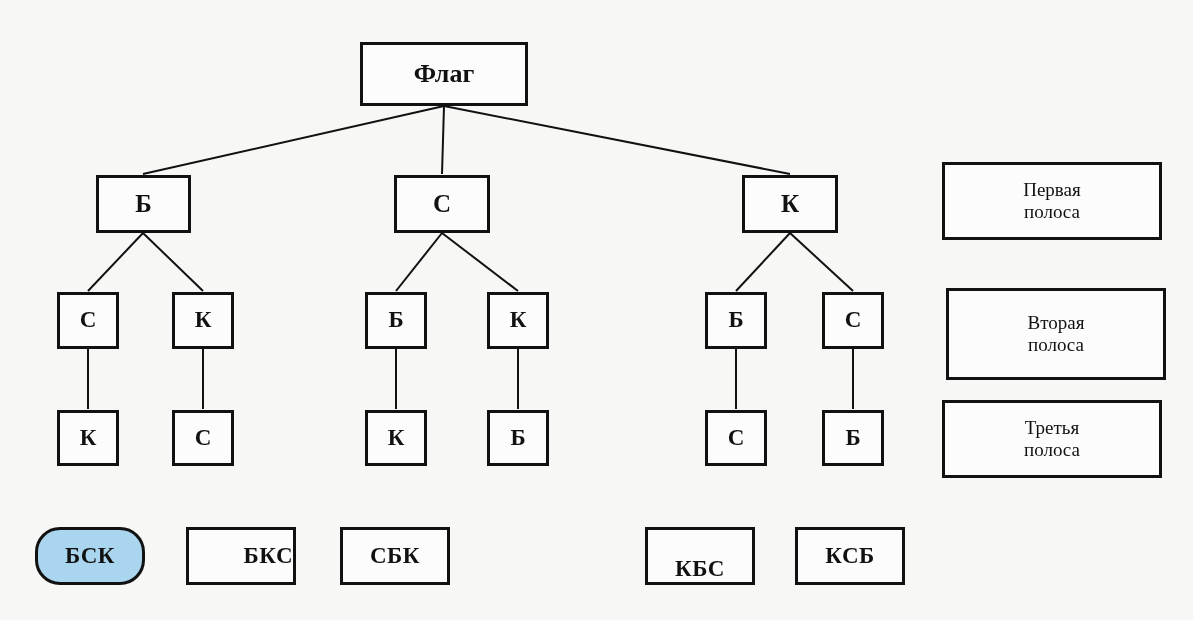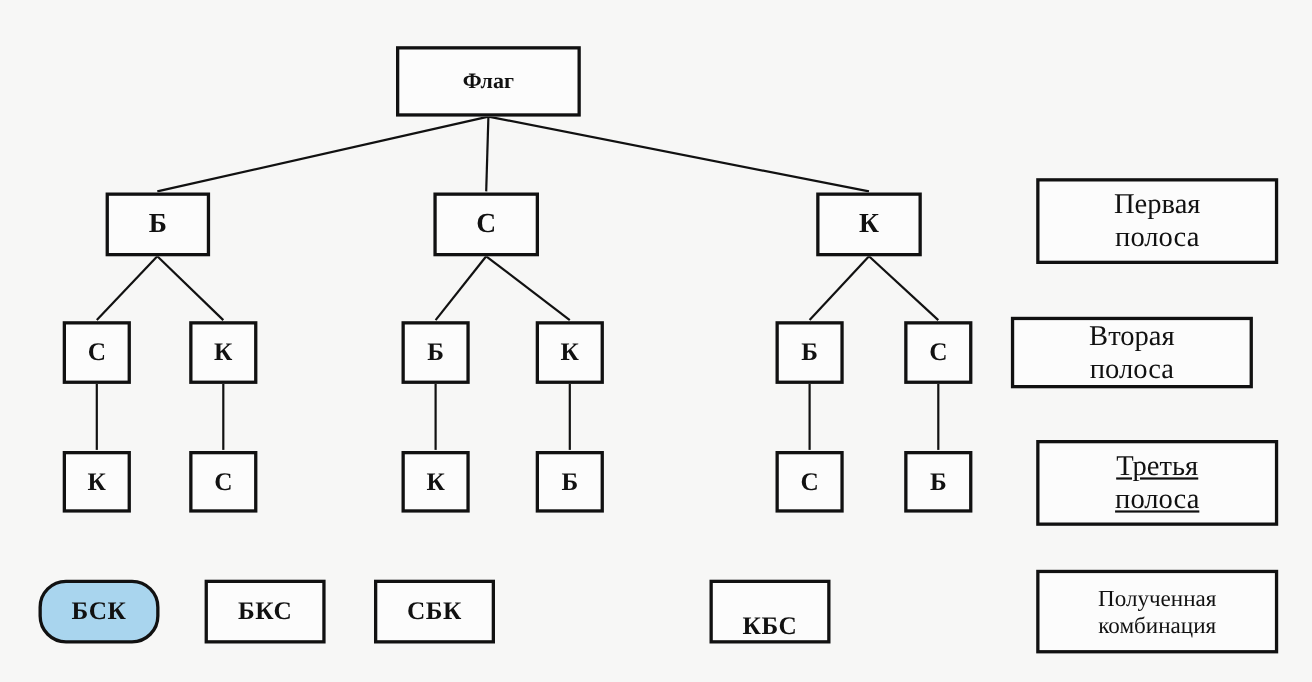"Флаг" .node.root { font-size: 20px -> 26px }
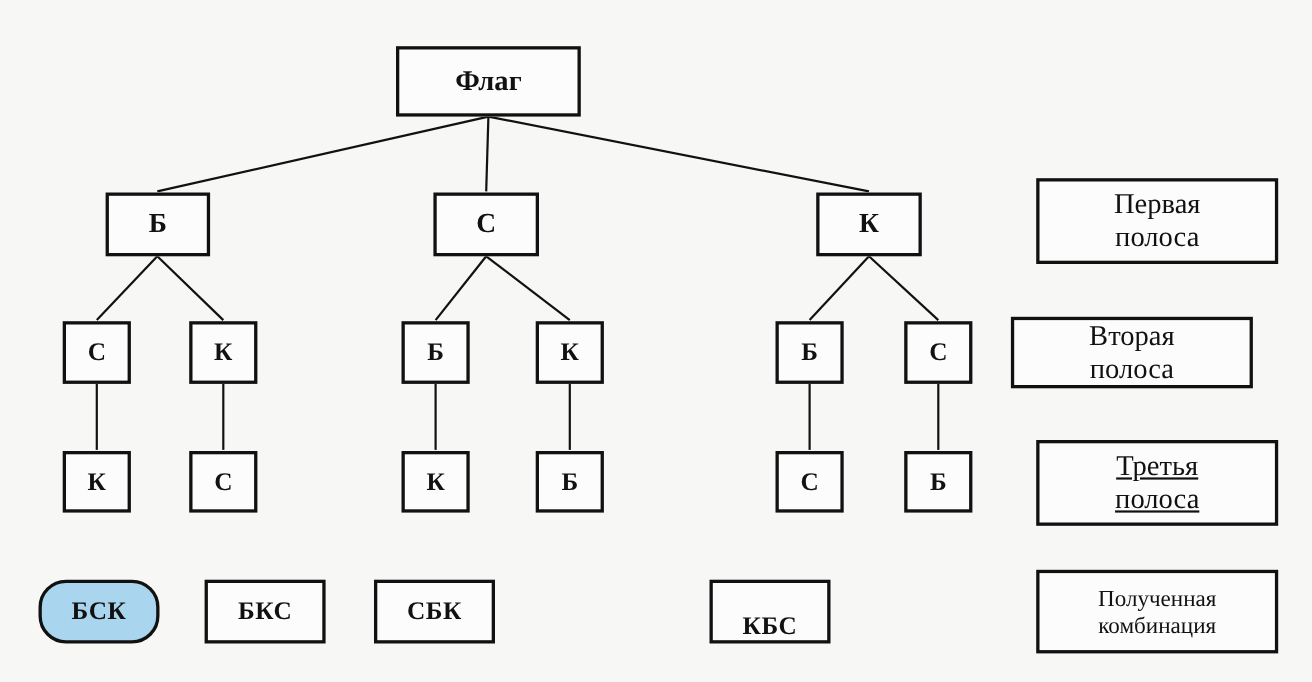"Первая" .node.legend { font-size: 26px -> 19px }
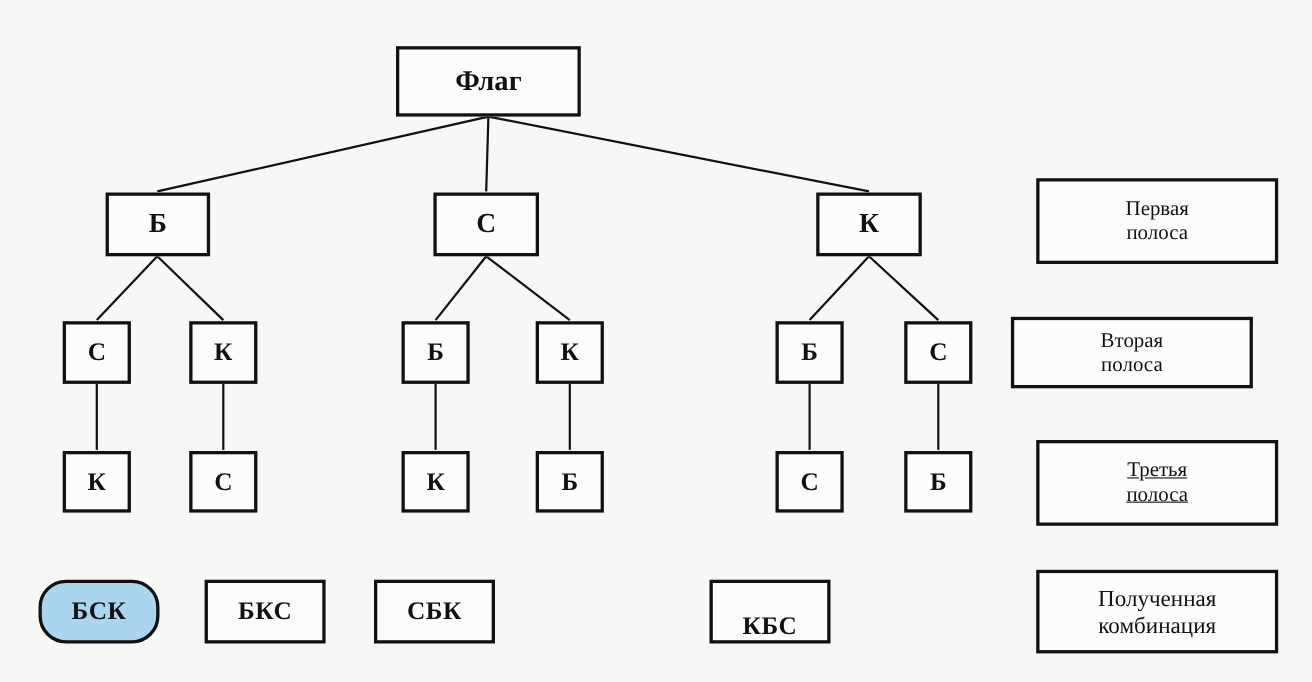"Вторая" div.node { height: 65px -> 92px; left: 919px -> 946px }
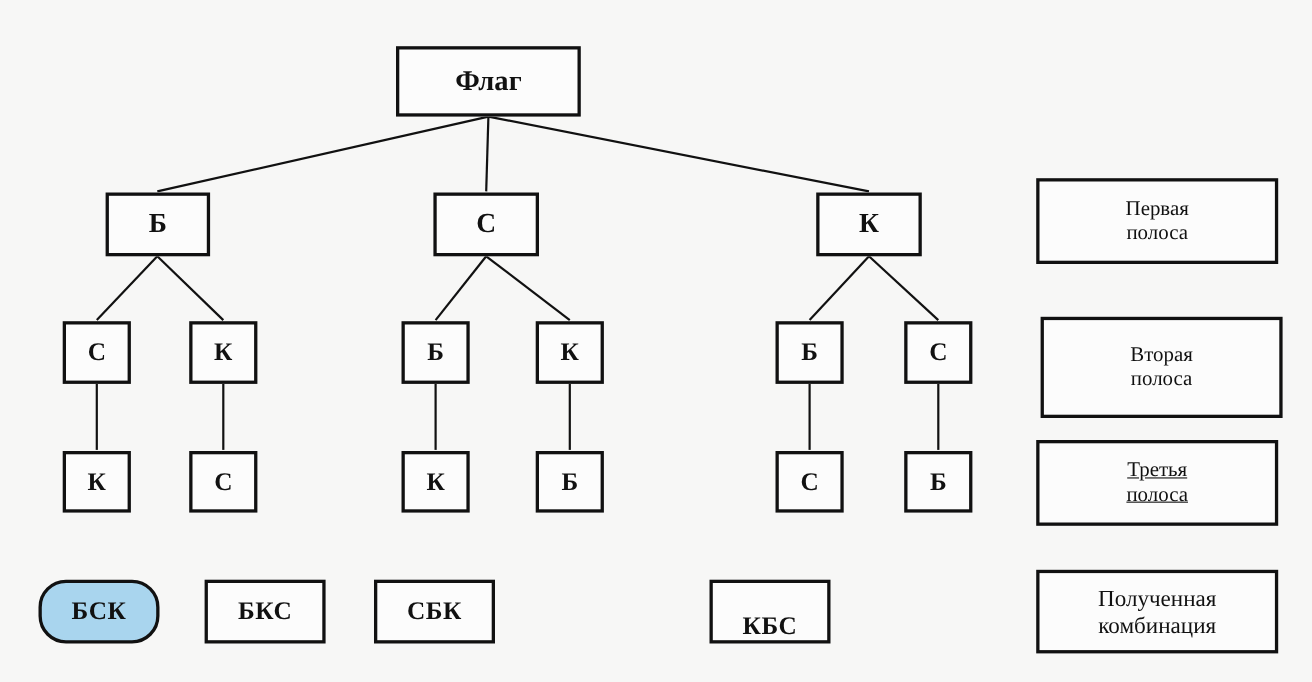"Третья" div.node { text-decoration: underline -> none }
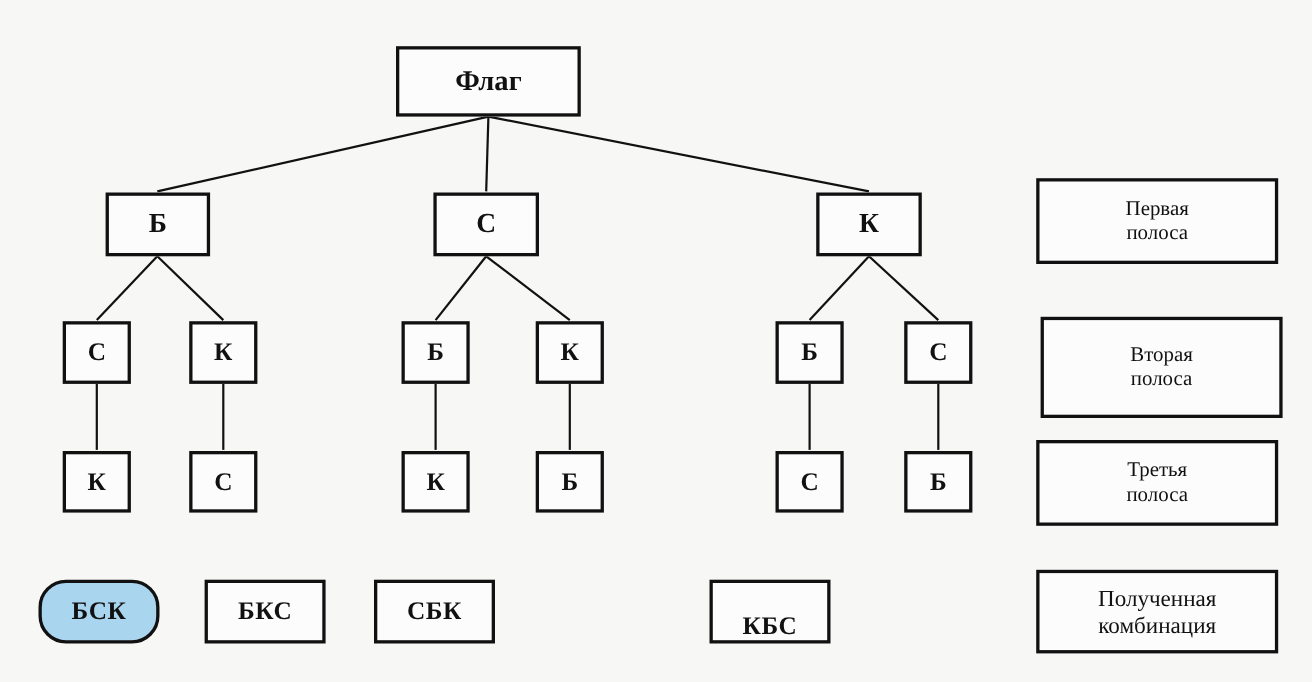"БКС" div.node { justify-content: none -> flex-end }
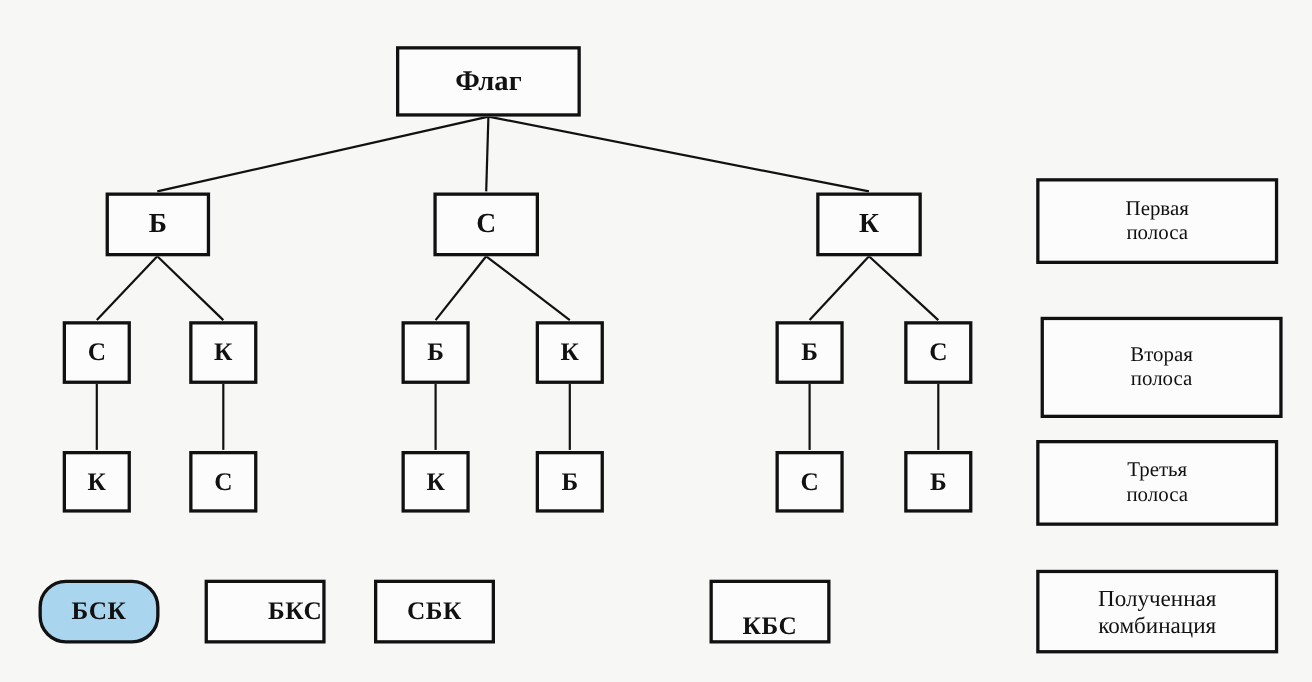"КСБ" div.node { html: none -> <div> <span>КСБ</span> </div> }
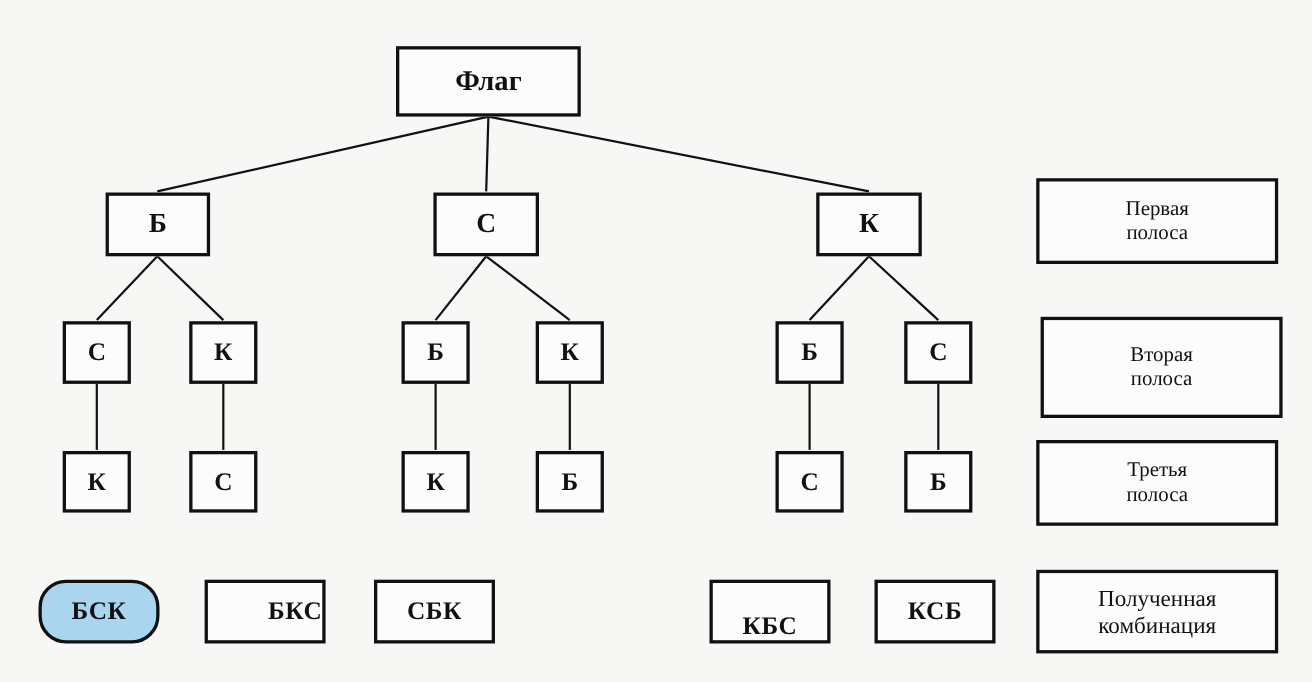"Полученная" div.node { html: <div> <span>Полученная</span> <span>комбинация</span> </div> -> none }
